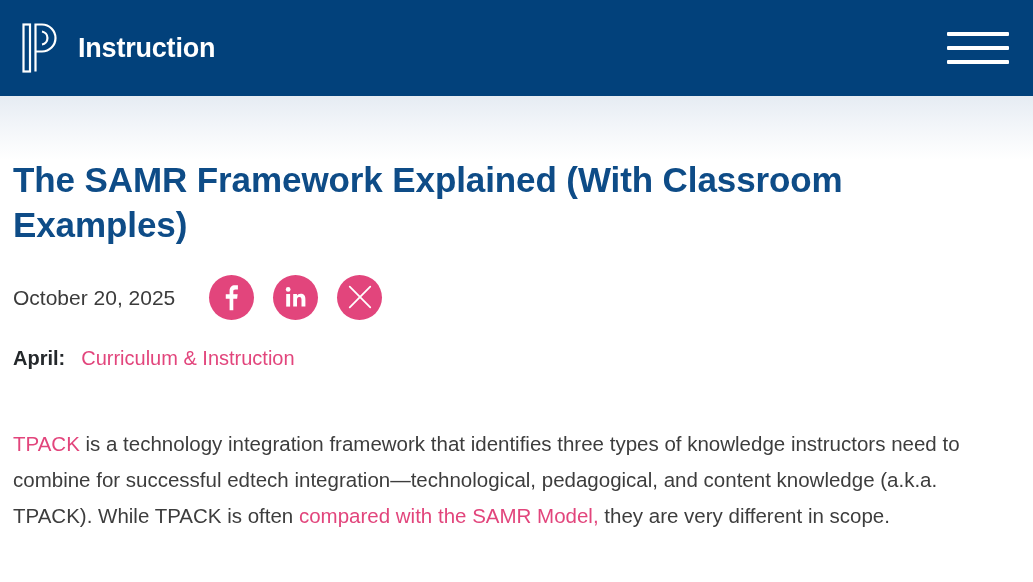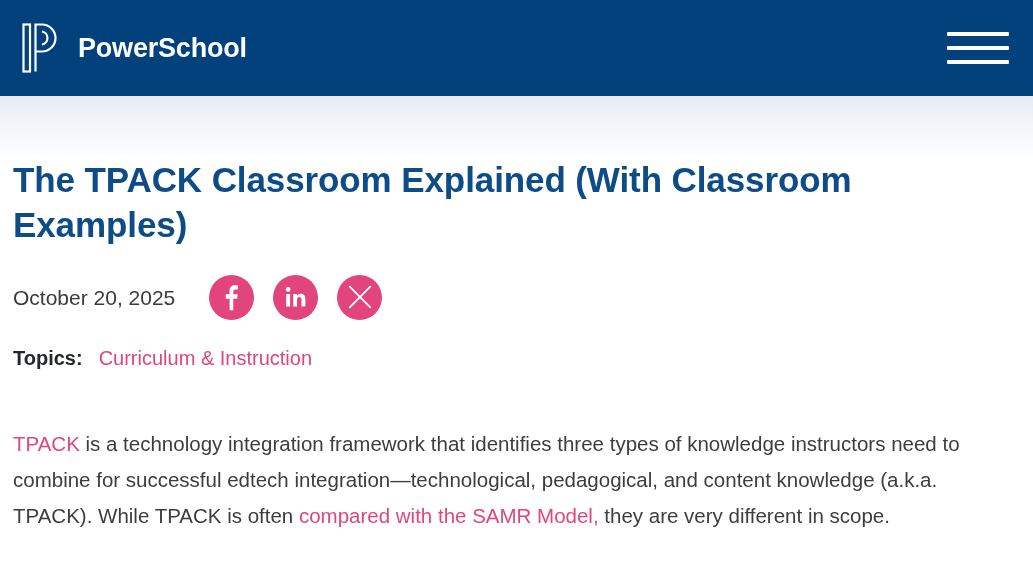"PowerSchool" span.brand-name { text: PowerSchool -> Instruction }
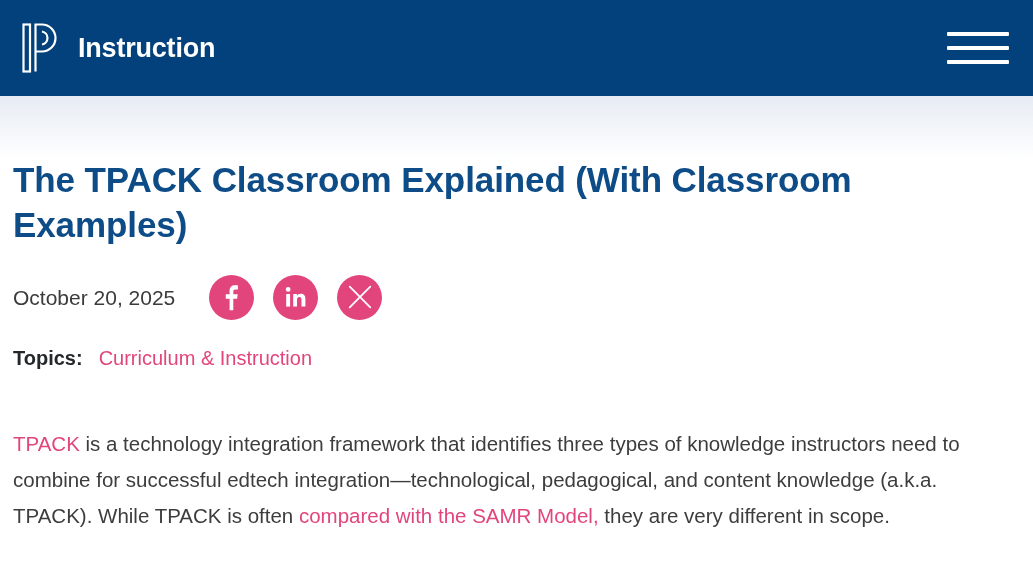"The TPACK Classroom Explained (With" h1.page-title { text: TPACK Classroom -> SAMR Framework }
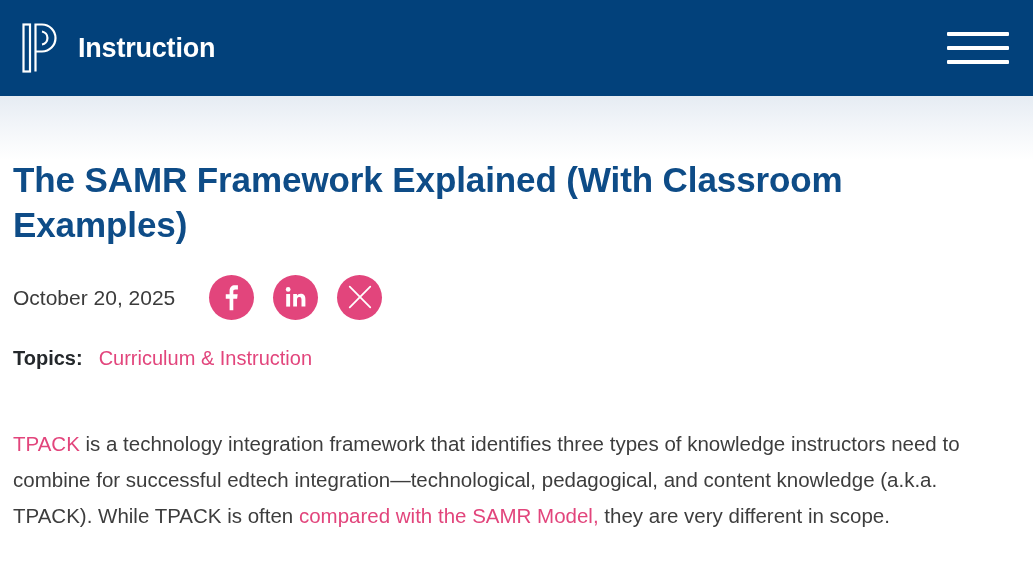"Topics:" span.topics-label { text: Topics -> April }
